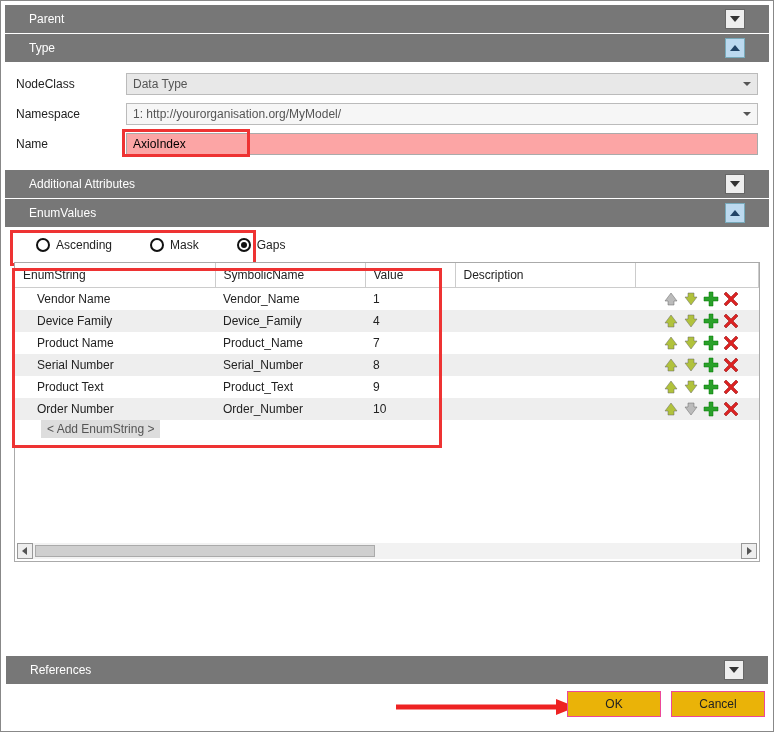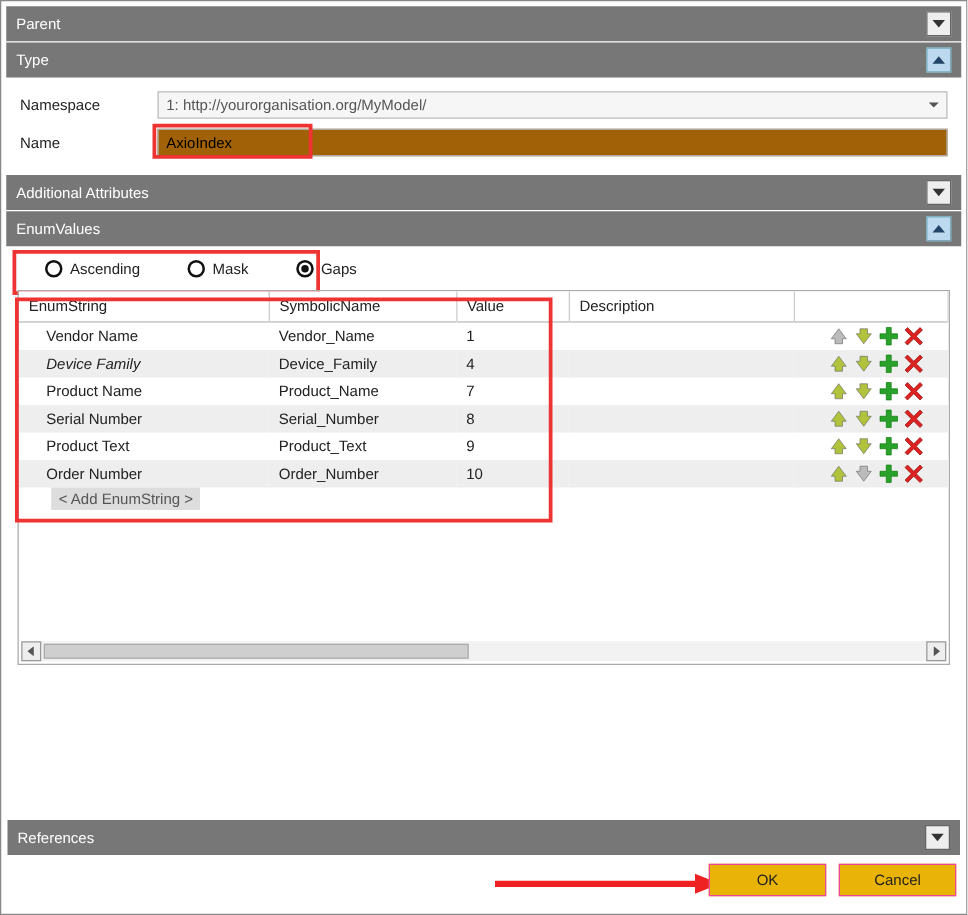"Parent" .section-header { padding: 4px 8px -> 4px 24px }
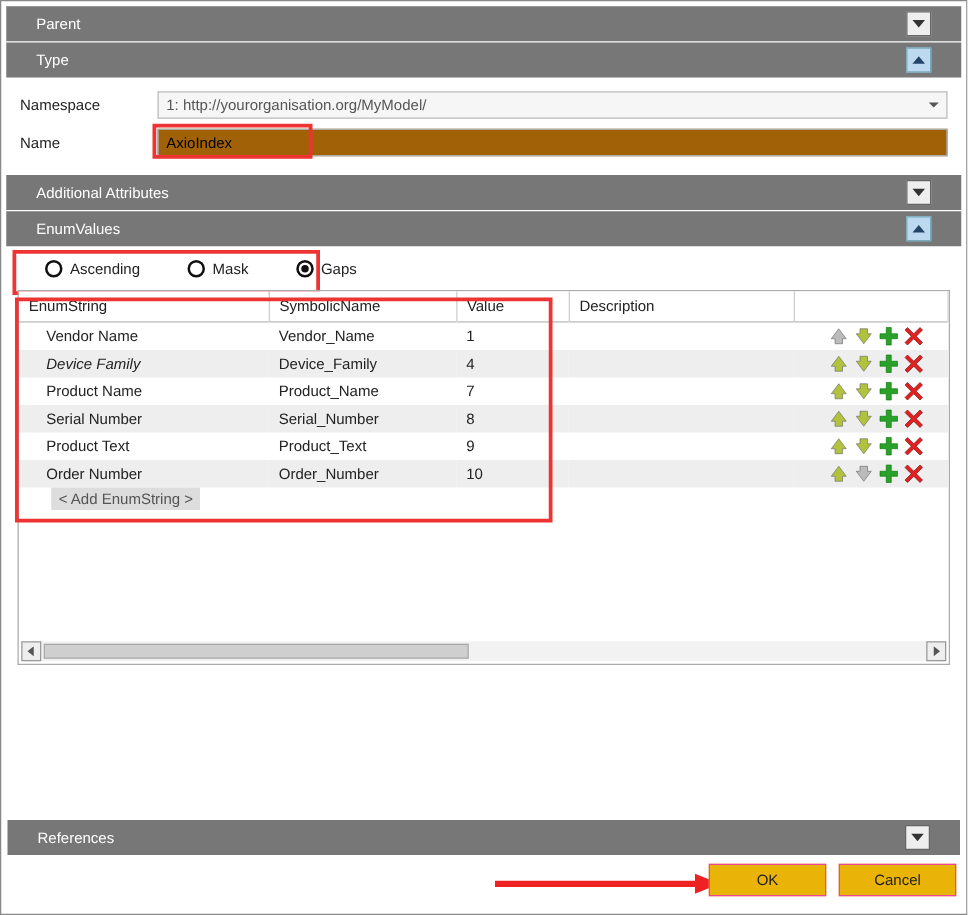"NodeClass" div.form-row { html: none -> <div> <div>NodeClass</div> <div> <div> <span>Data Type</span> <span></span> </div> </div> </div> }
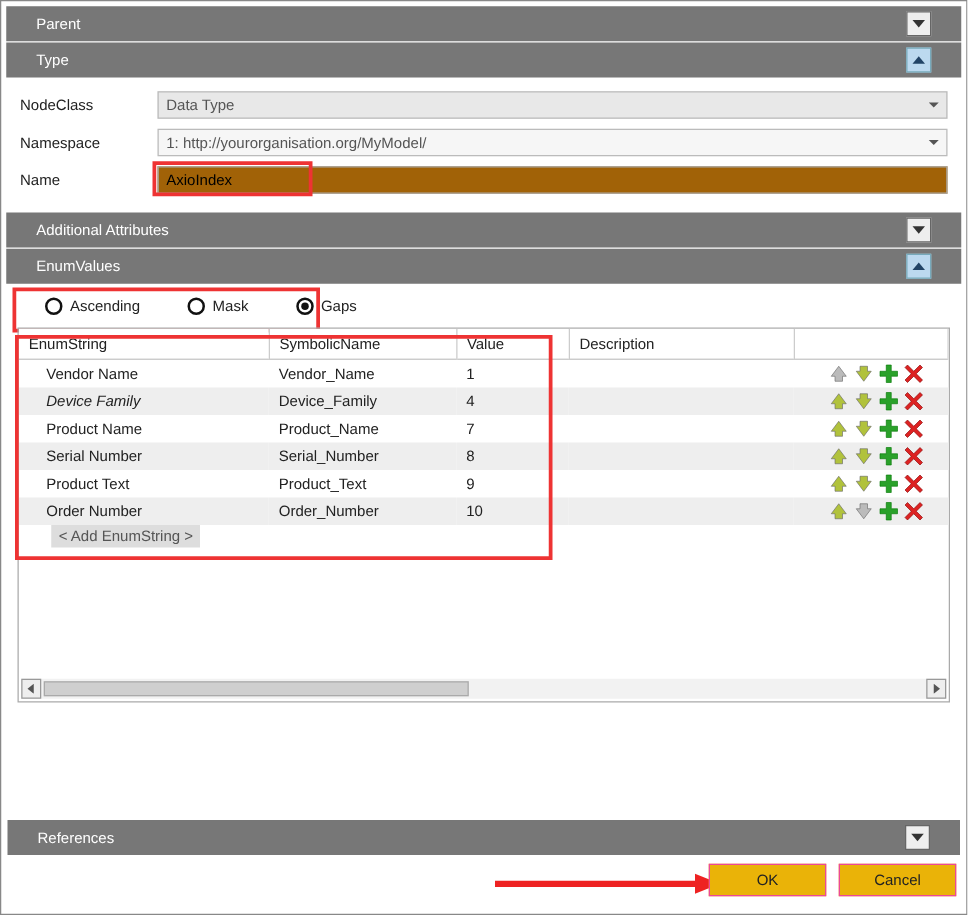"AxioIndex" .field-input, .field-select { background: #a16207 -> #fca5a5 }
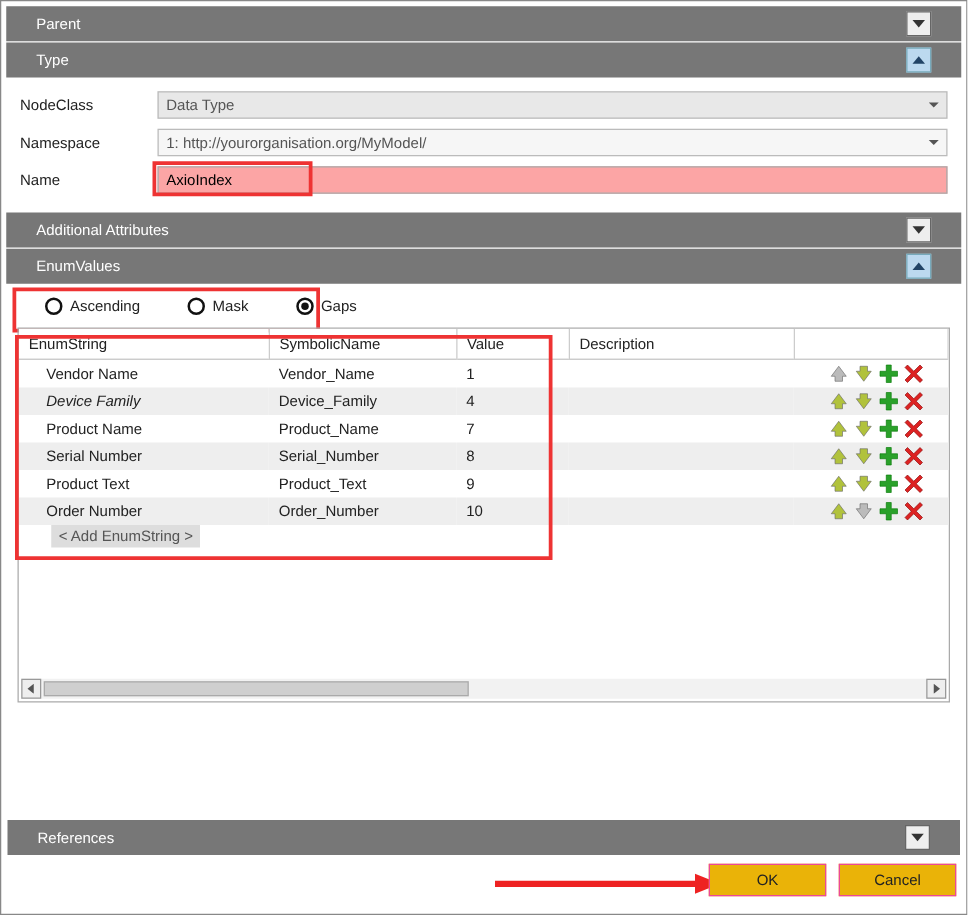"Device Family" td { font-style: italic -> none }
